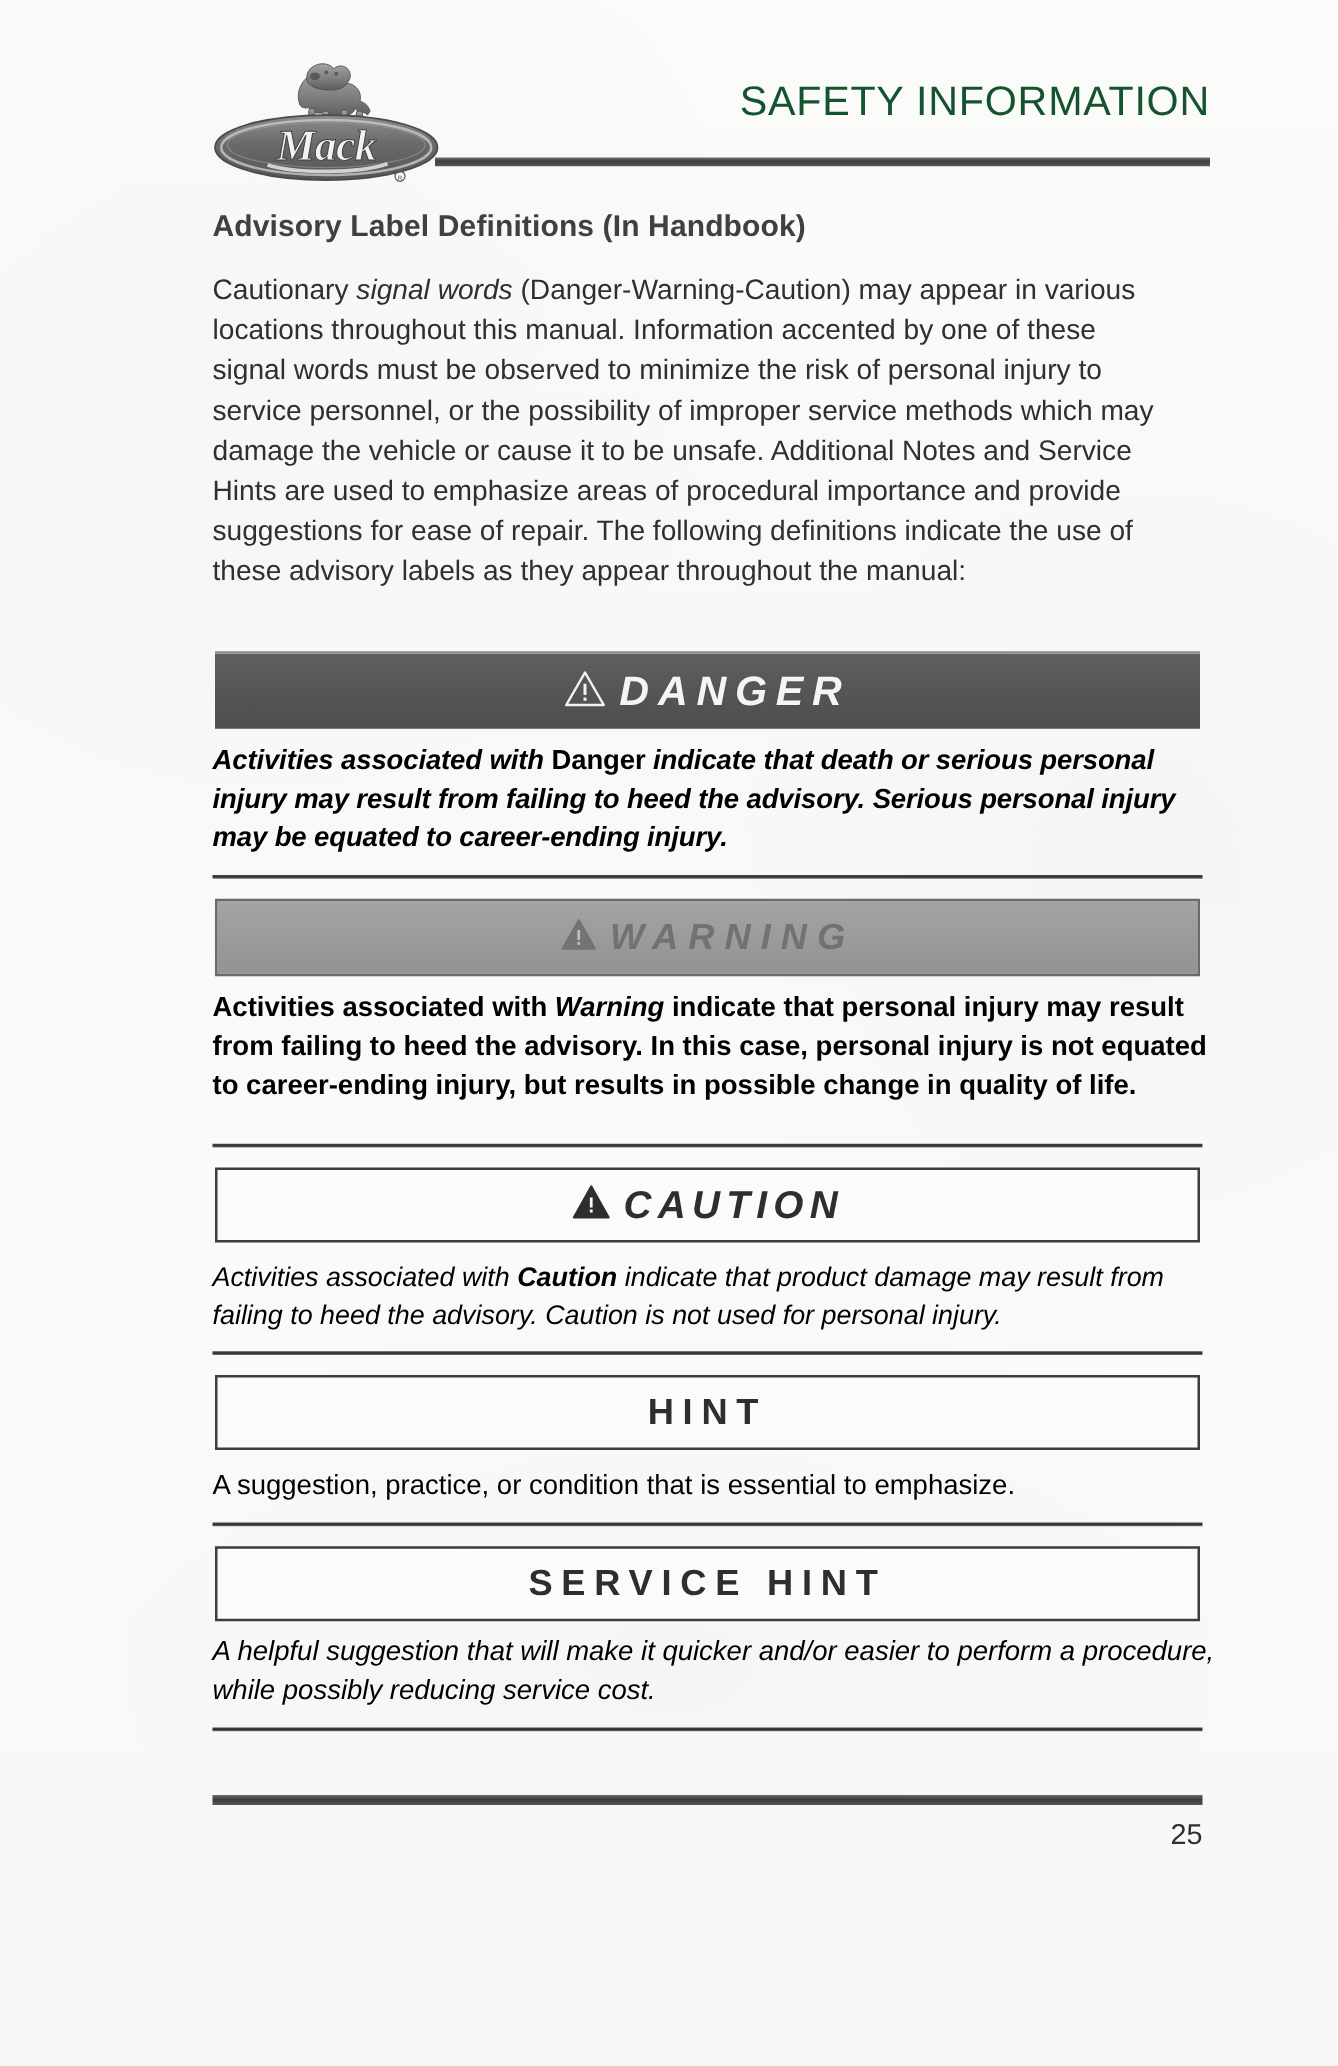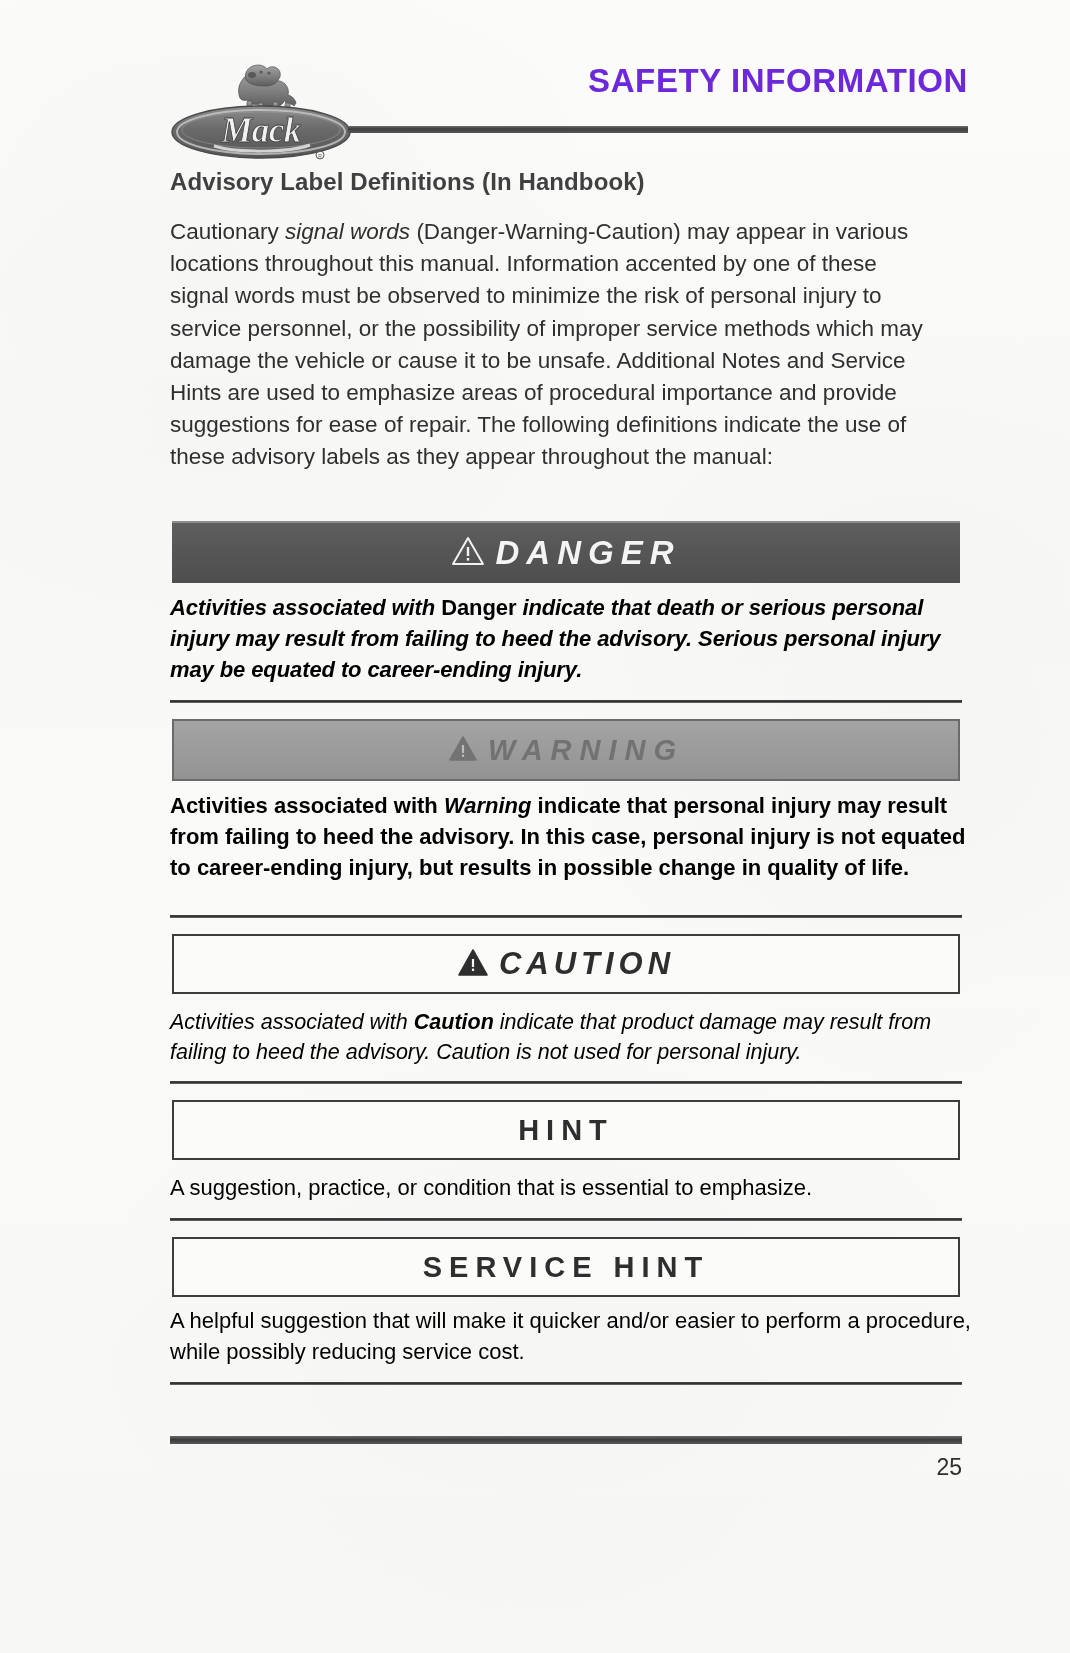"SAFETY INFORMATION" .header-title { color: #6d28d9 -> #14532d; font-weight: bold -> normal }
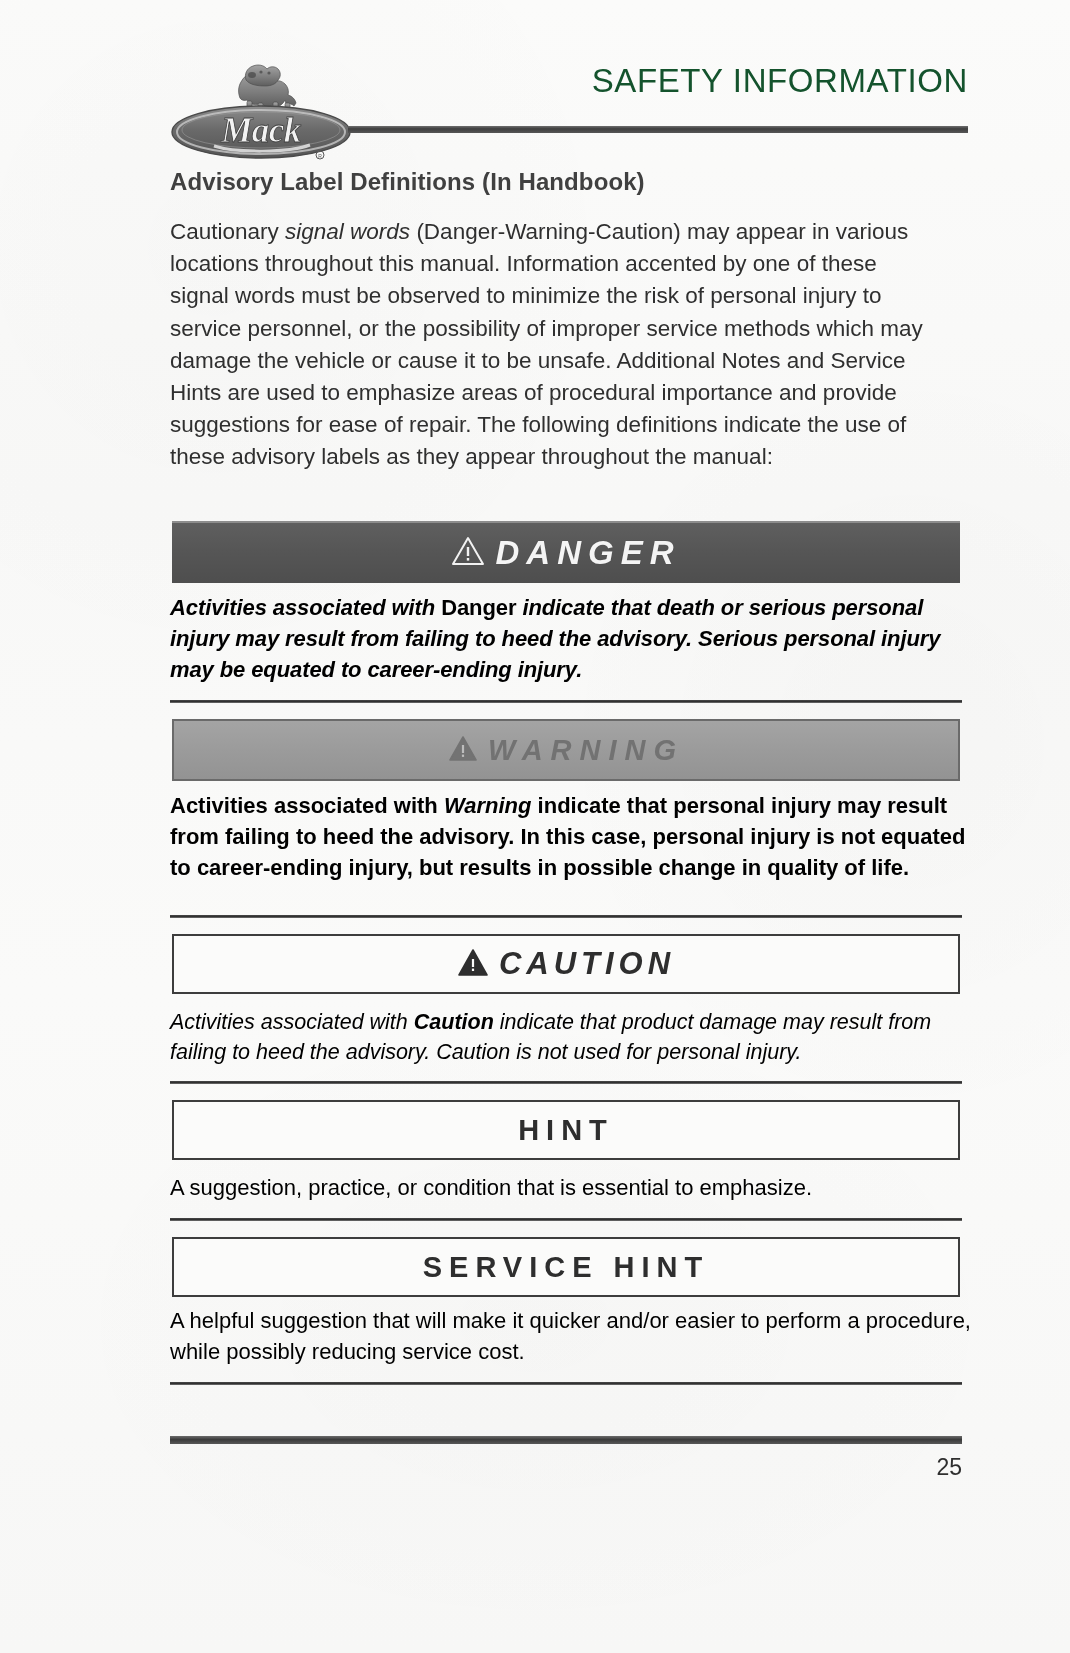"Mack" .logo { top: 18px -> 4px }
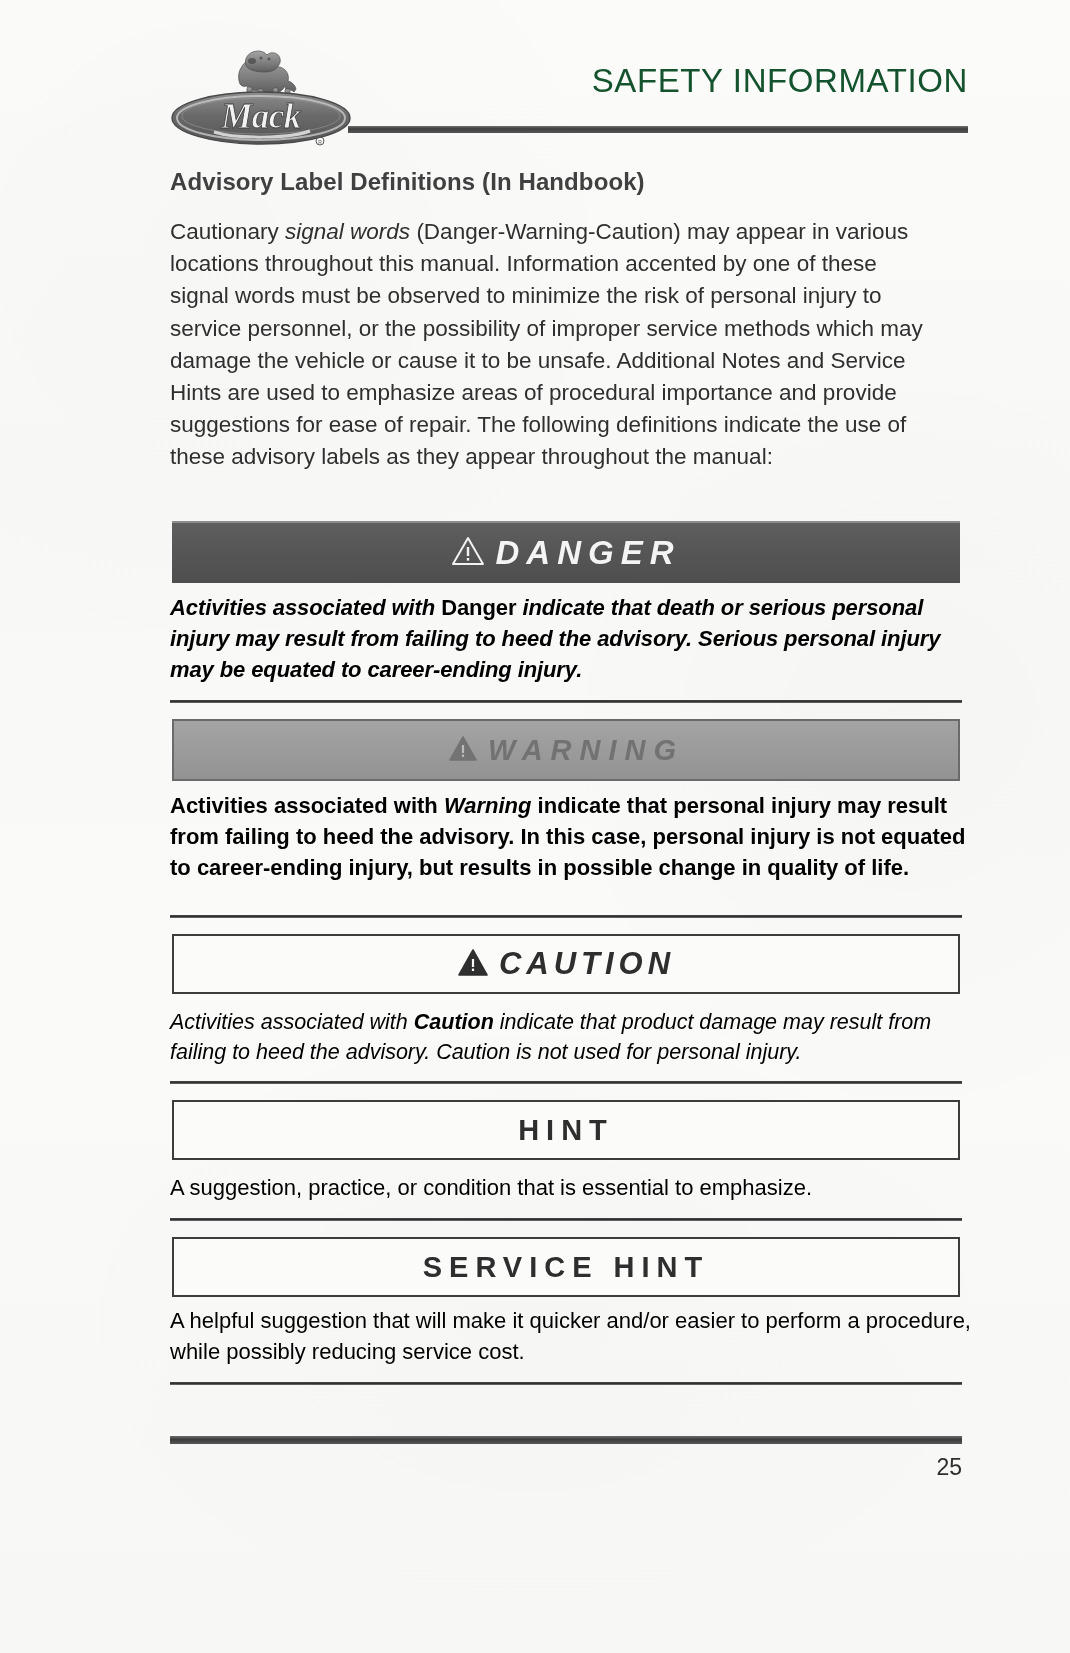"A helpful suggestion that will" .adv-hint { font-style: none -> italic }
